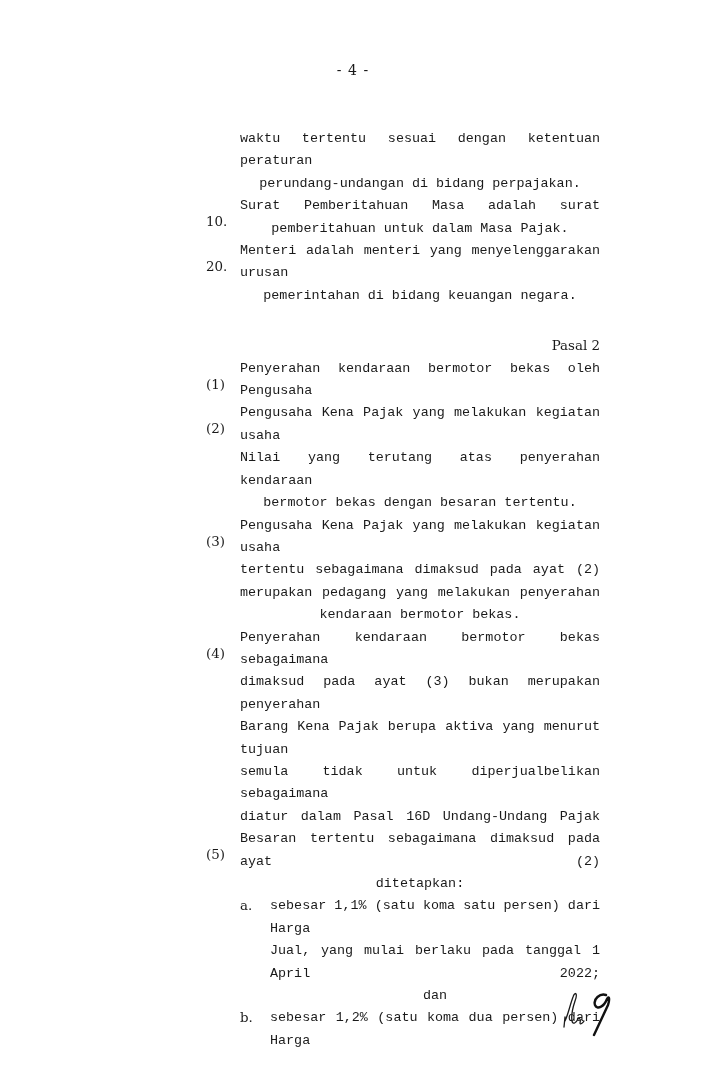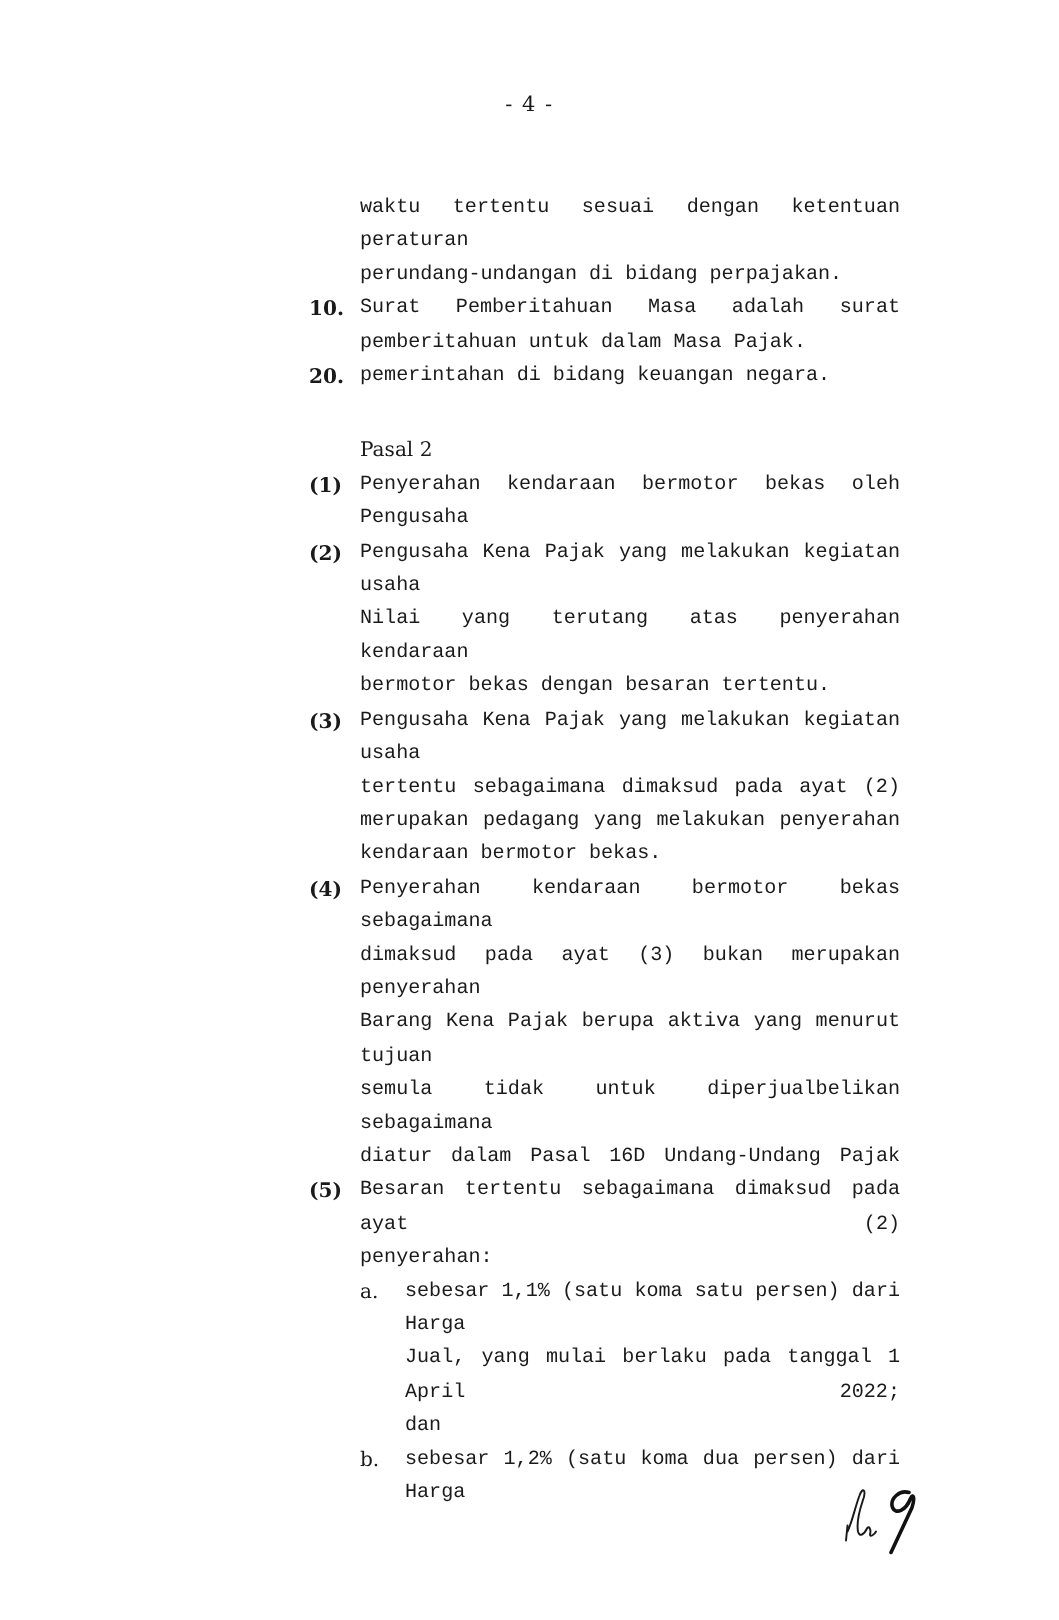"perundang-undangan di bidang perpajakan." .left { text-align: left -> center }
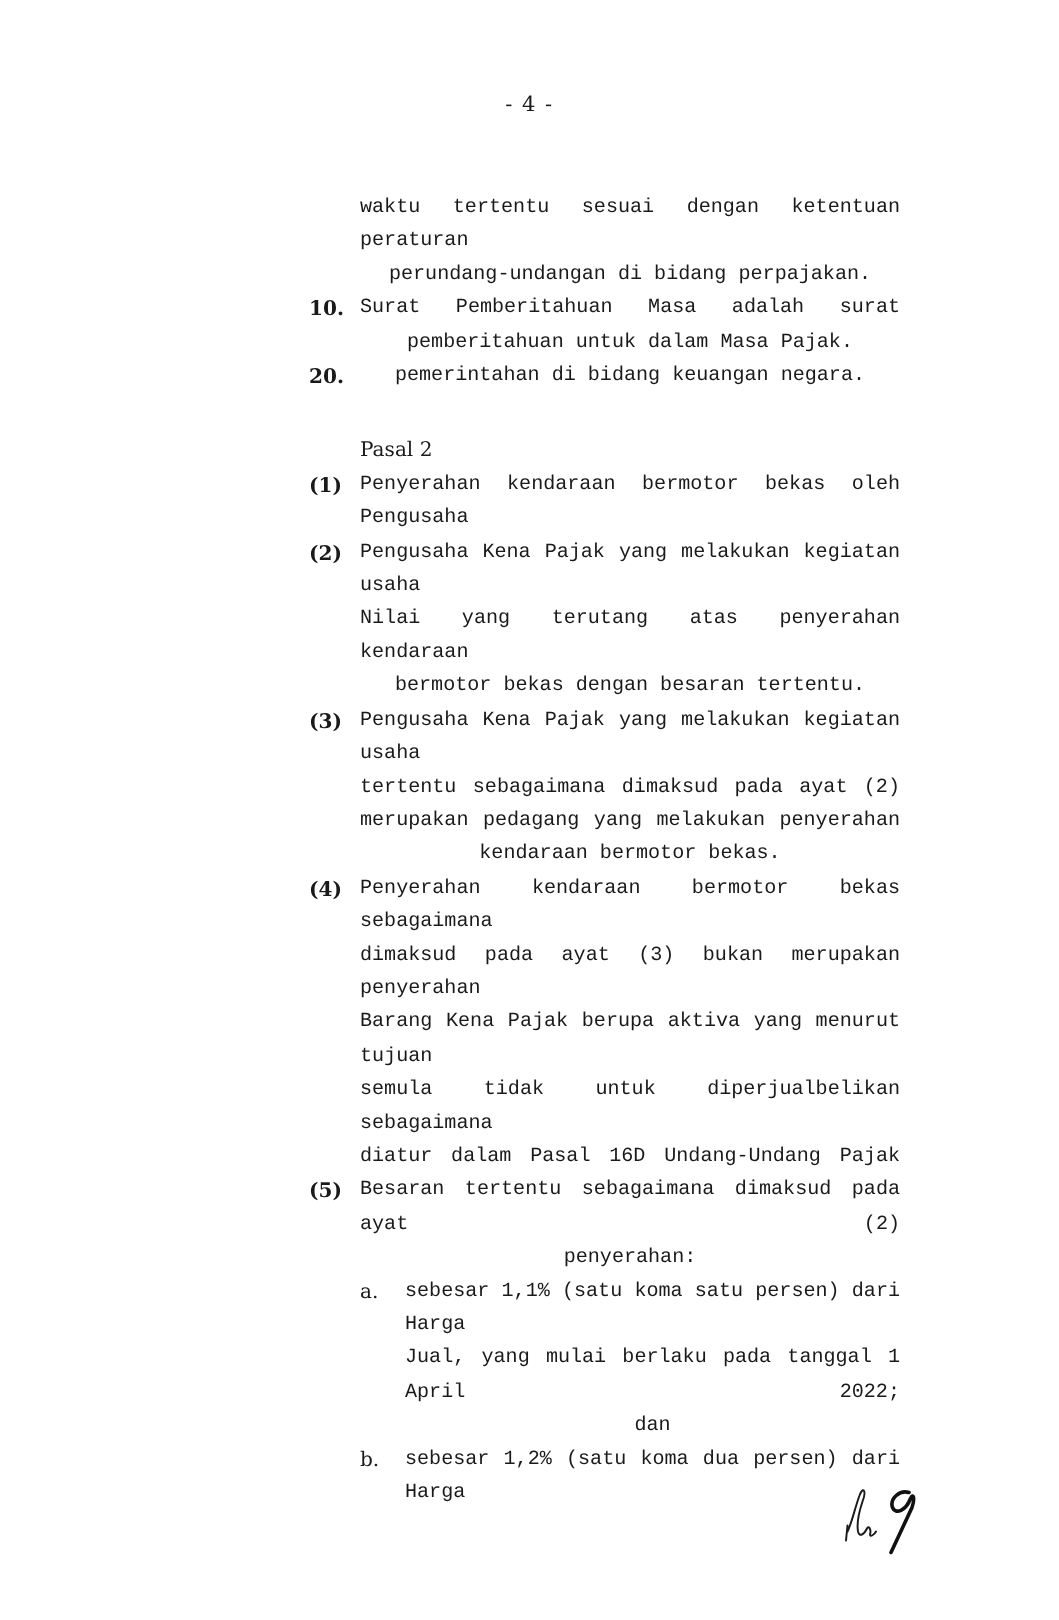"10." .para .num { font-weight: bold -> none; top: 0 -> 16px }
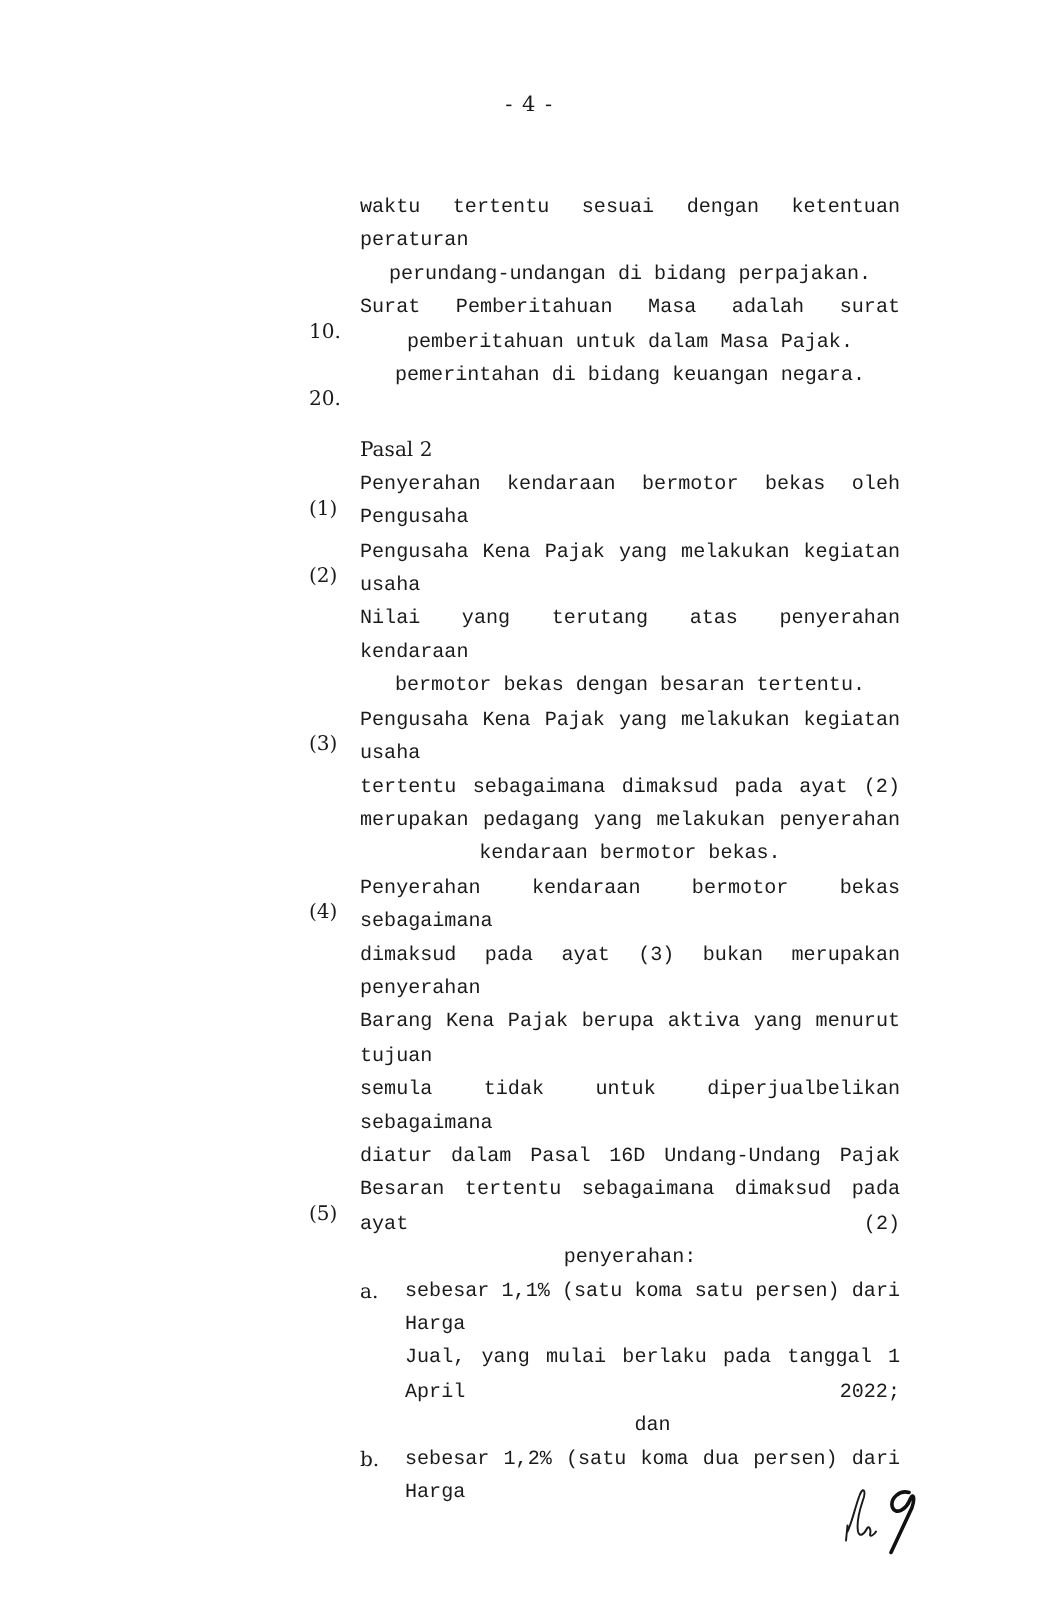"Menteri adalah menteri yang" span.line { html: none -> <span>Menteri adalah menteri yang menyelenggarakan urusan</span> }
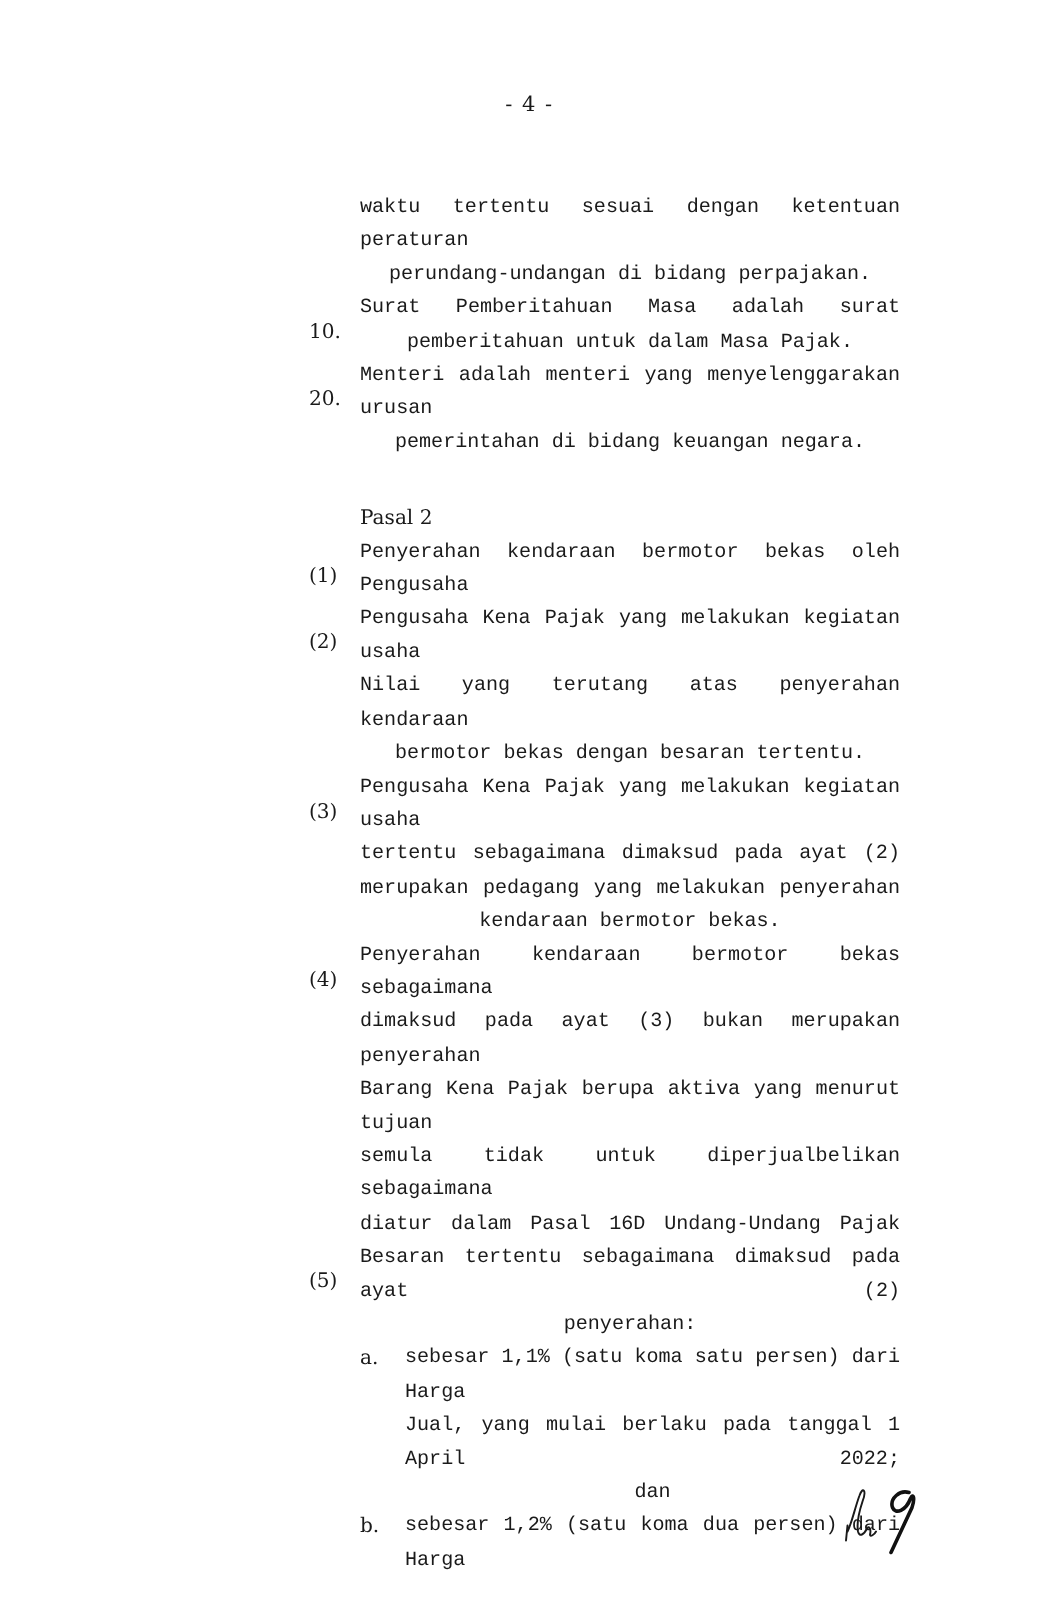"Pasal 2" .heading { text-align: left -> right }
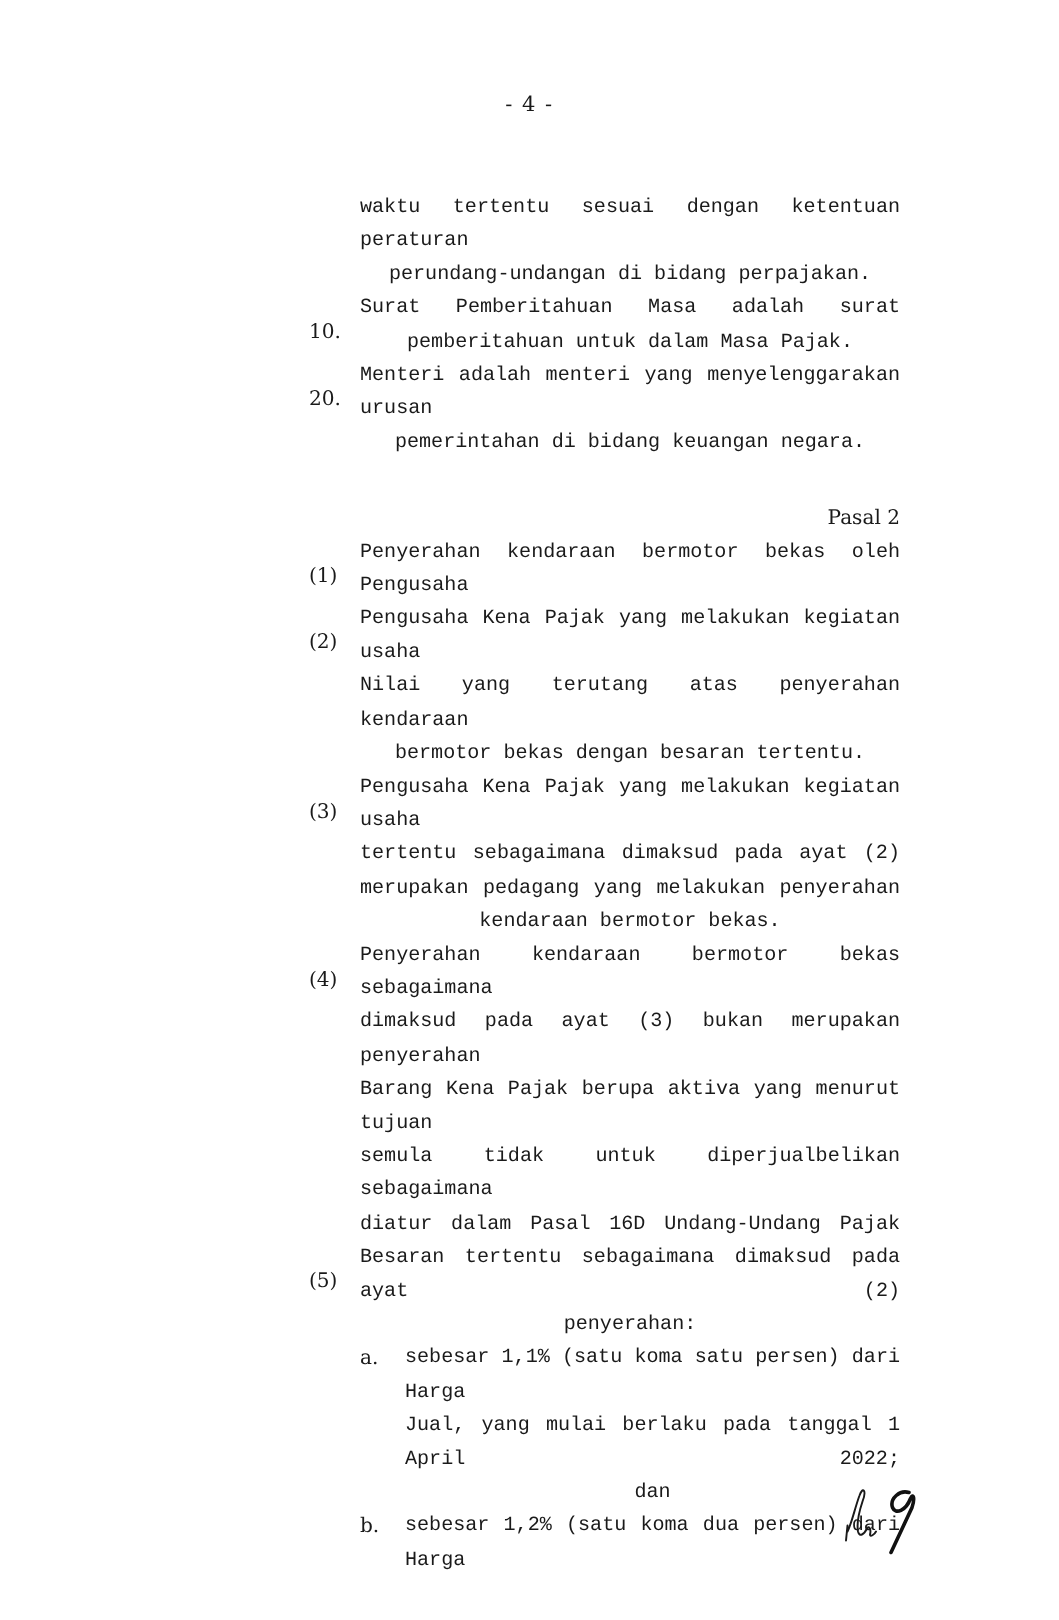"penyerahan:" span.line { text: penyerahan -> ditetapkan }
